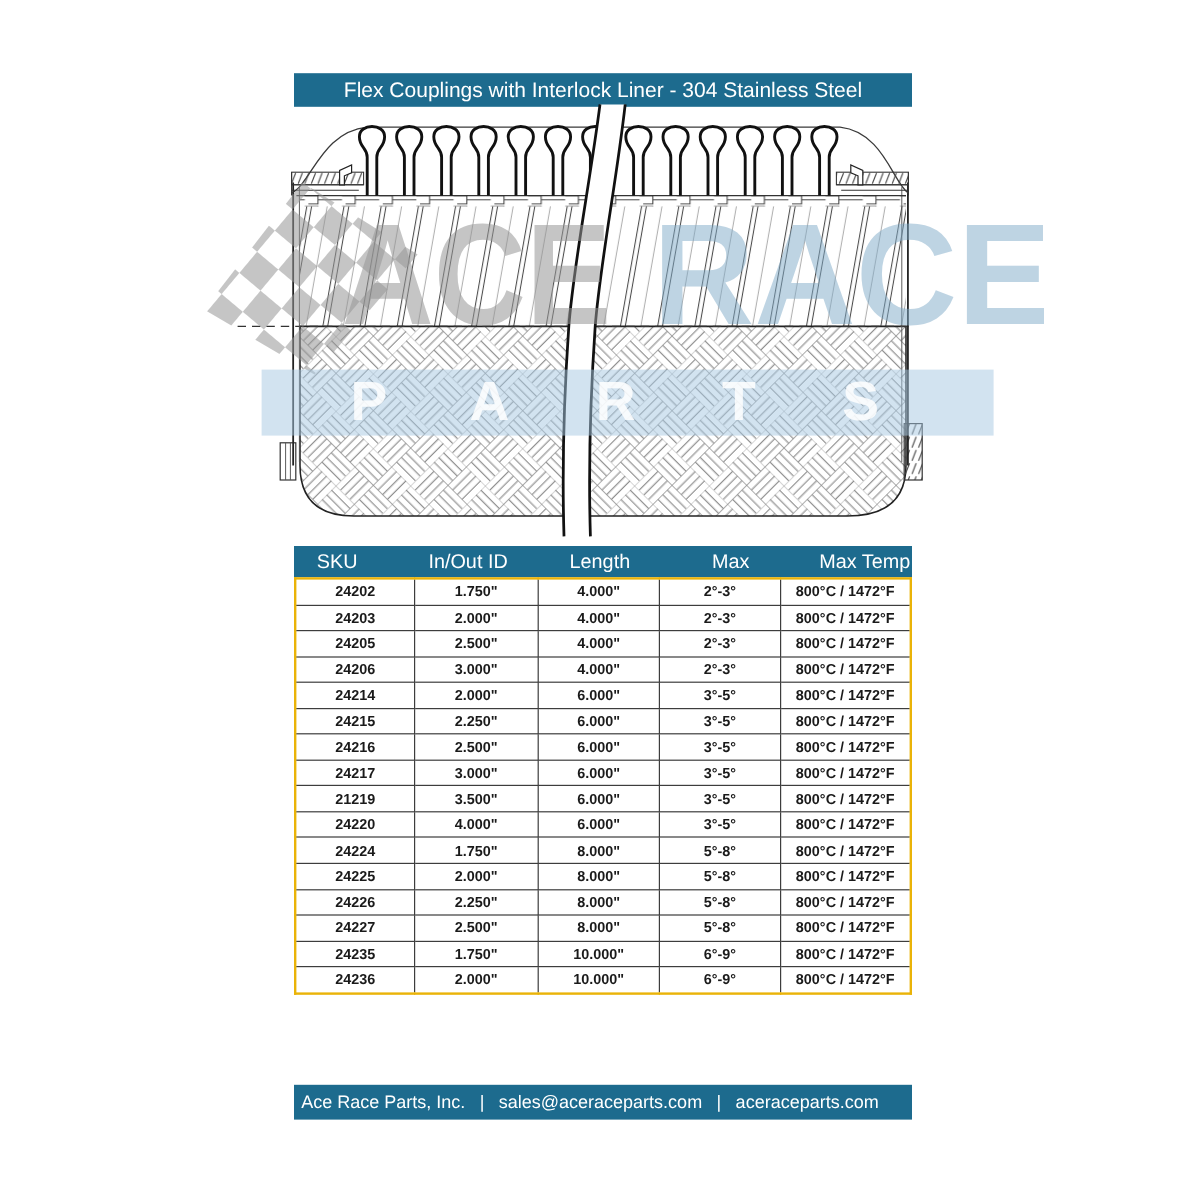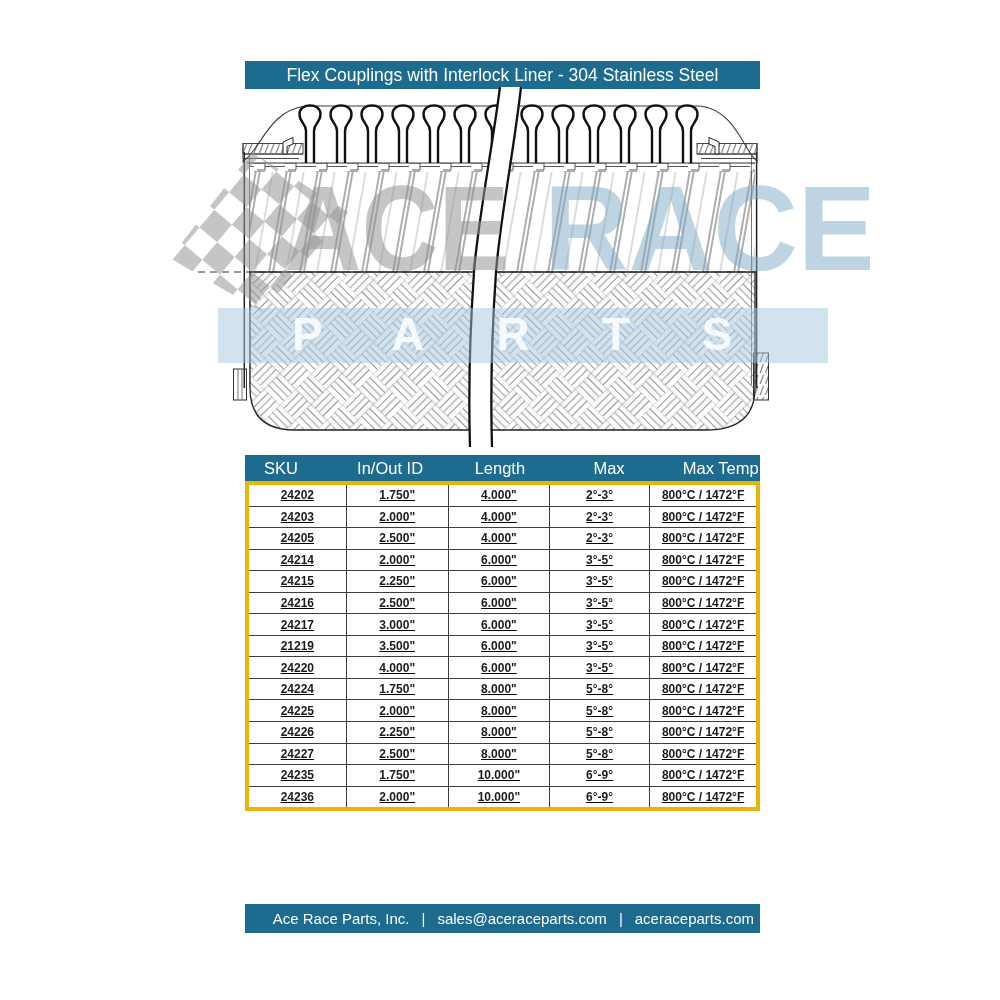"24202" .spec-table { border: 4px solid #eab308 -> 2px solid #eab308; text-decoration: underline -> none }
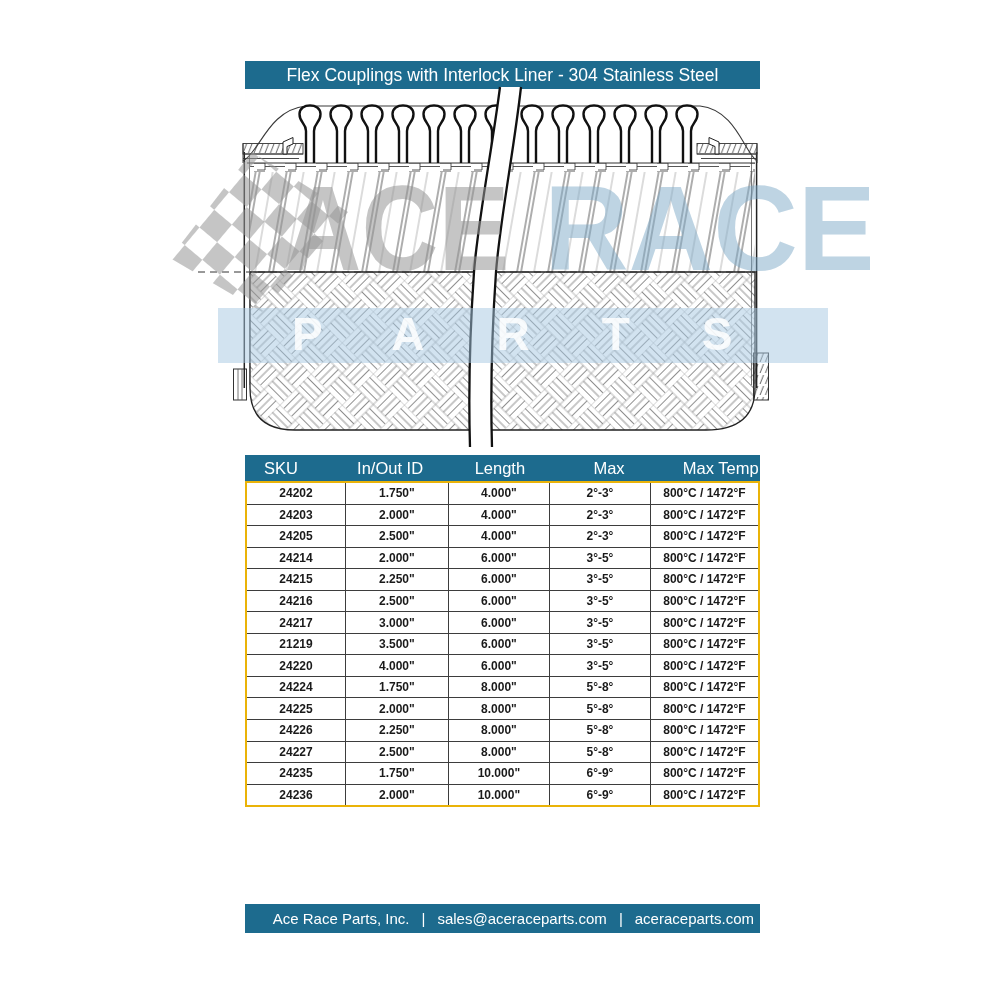"24206" tr { html: none -> <tr> <td>24206</td> <td>3.000"</td> <td>4.000"</td> <td>2°-3°</td> <td>800°C / 1472°F</td> </tr> }
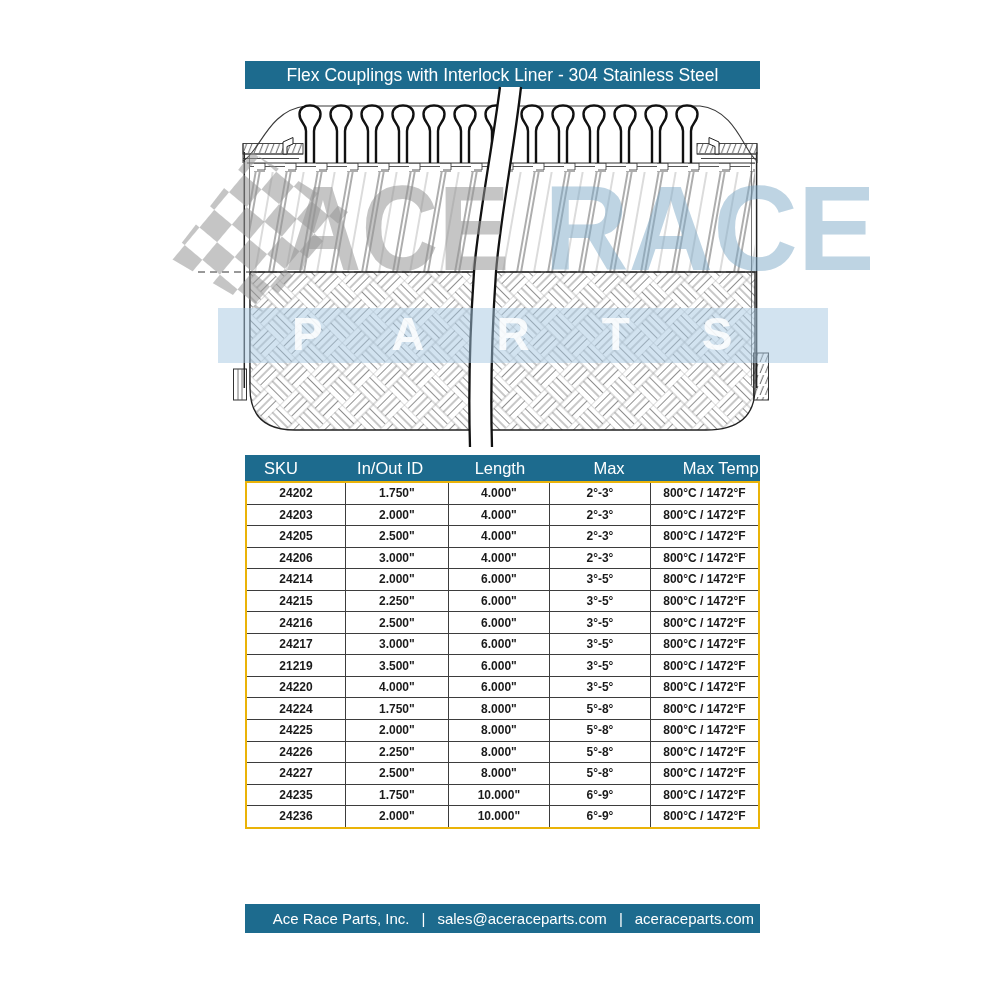"Ace Race Parts, Inc. |" .footer-bar { text-align: right -> left }
